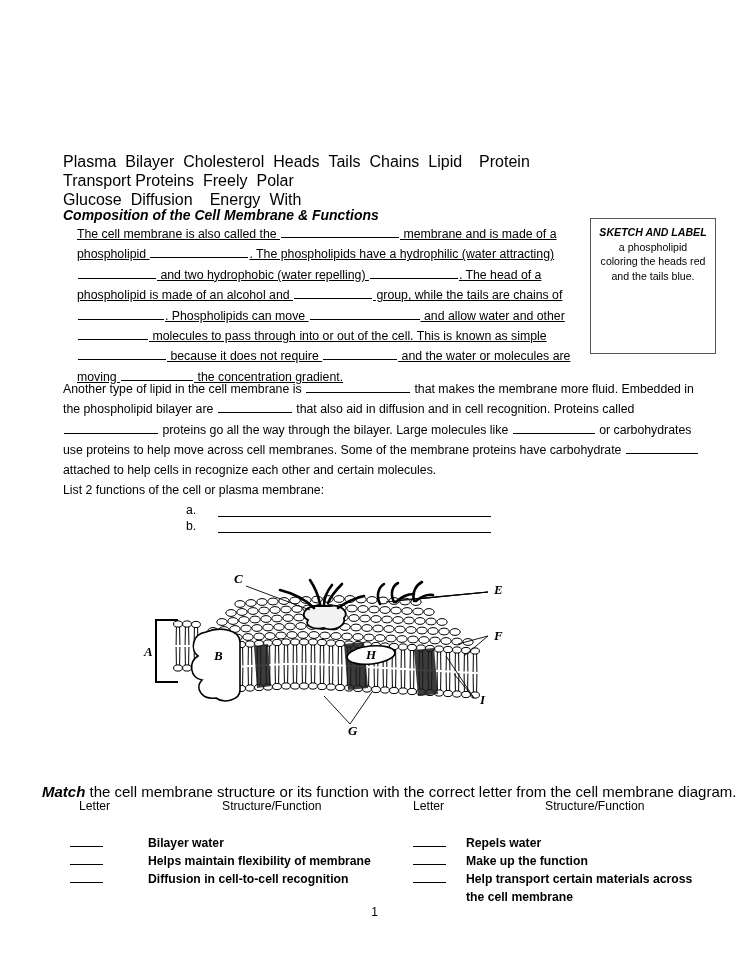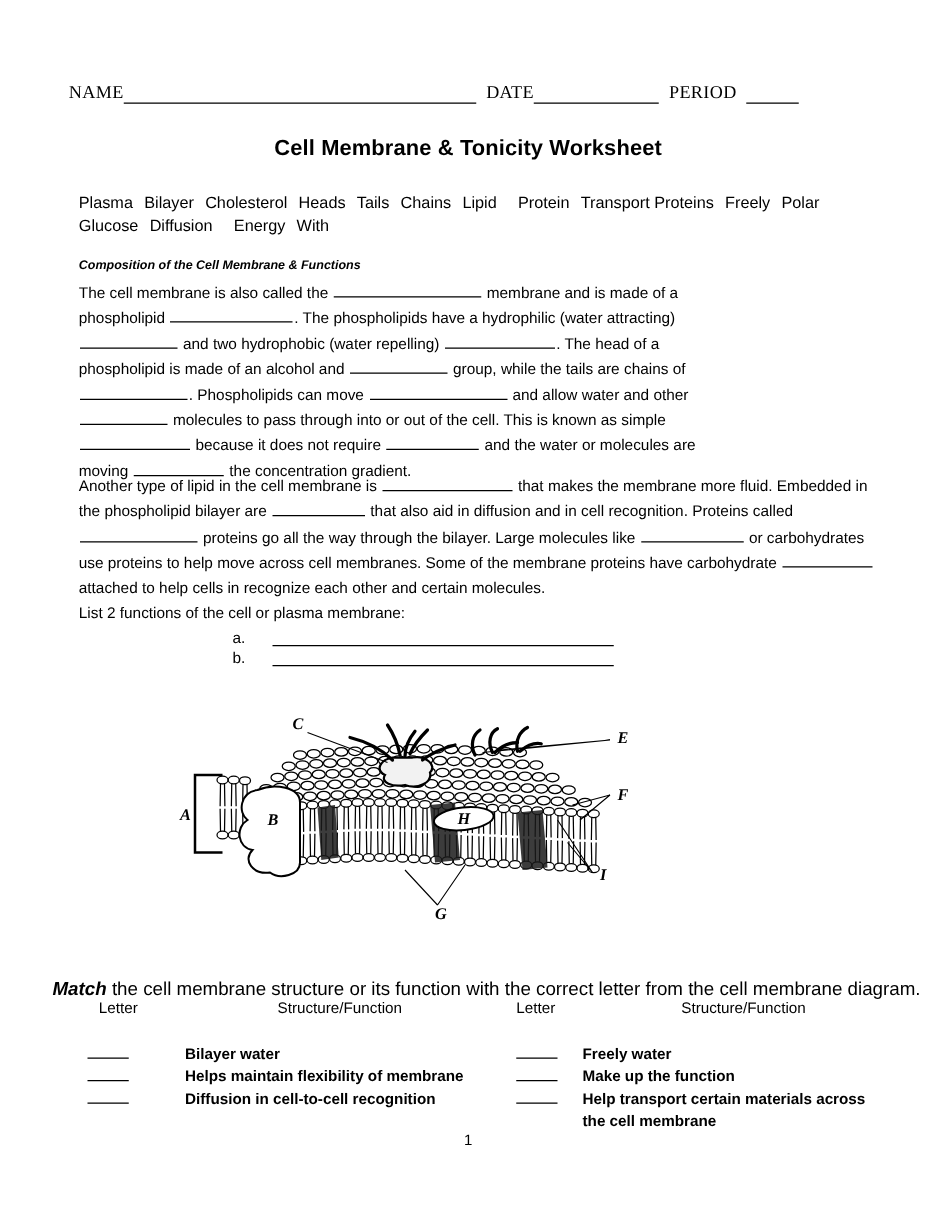"NAME" div.hdr-line { html: <div> <span>NAME</span> <span></span> <span></span> <span>DATE</span> <span></span> <span></span> <span>PERIOD</span> <span></span> <span></span> </div> -> none }
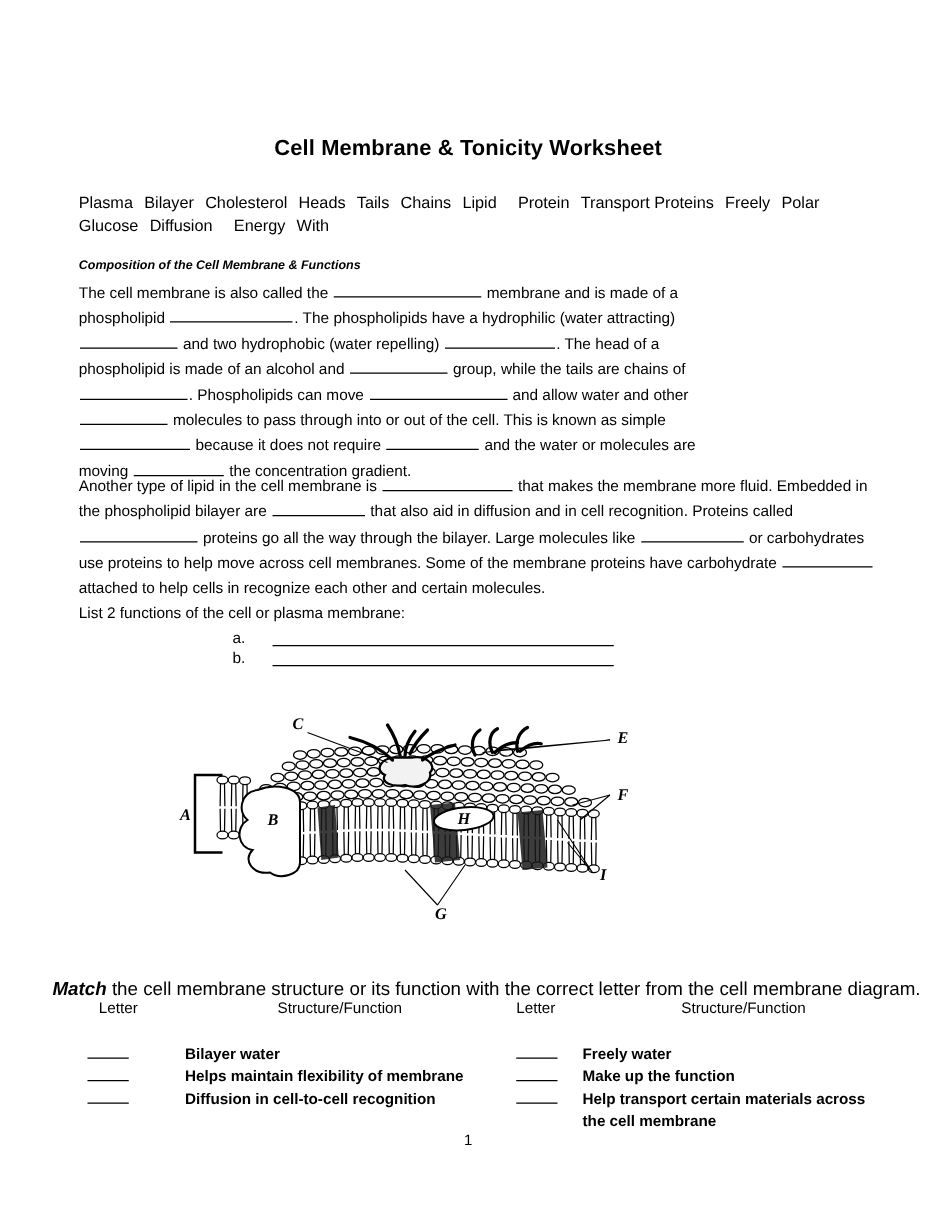"Cell Membrane & Tonicity Worksheet" div.title { html: <div>Cell Membrane &amp; Tonicity Worksheet</div> -> none }
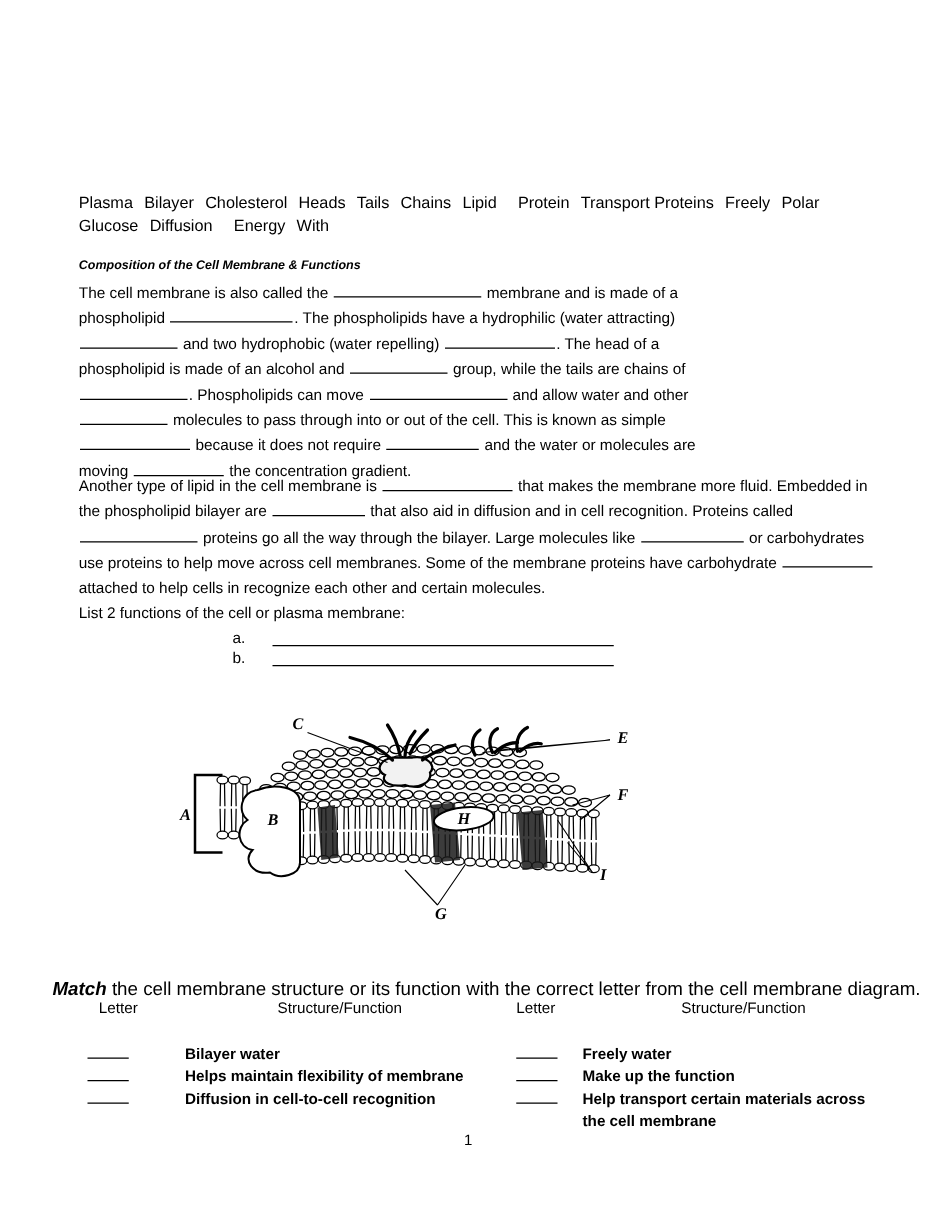"Plasma Bilayer Cholesterol Heads Tails" .wordbank { font-size: 13px -> 16px }
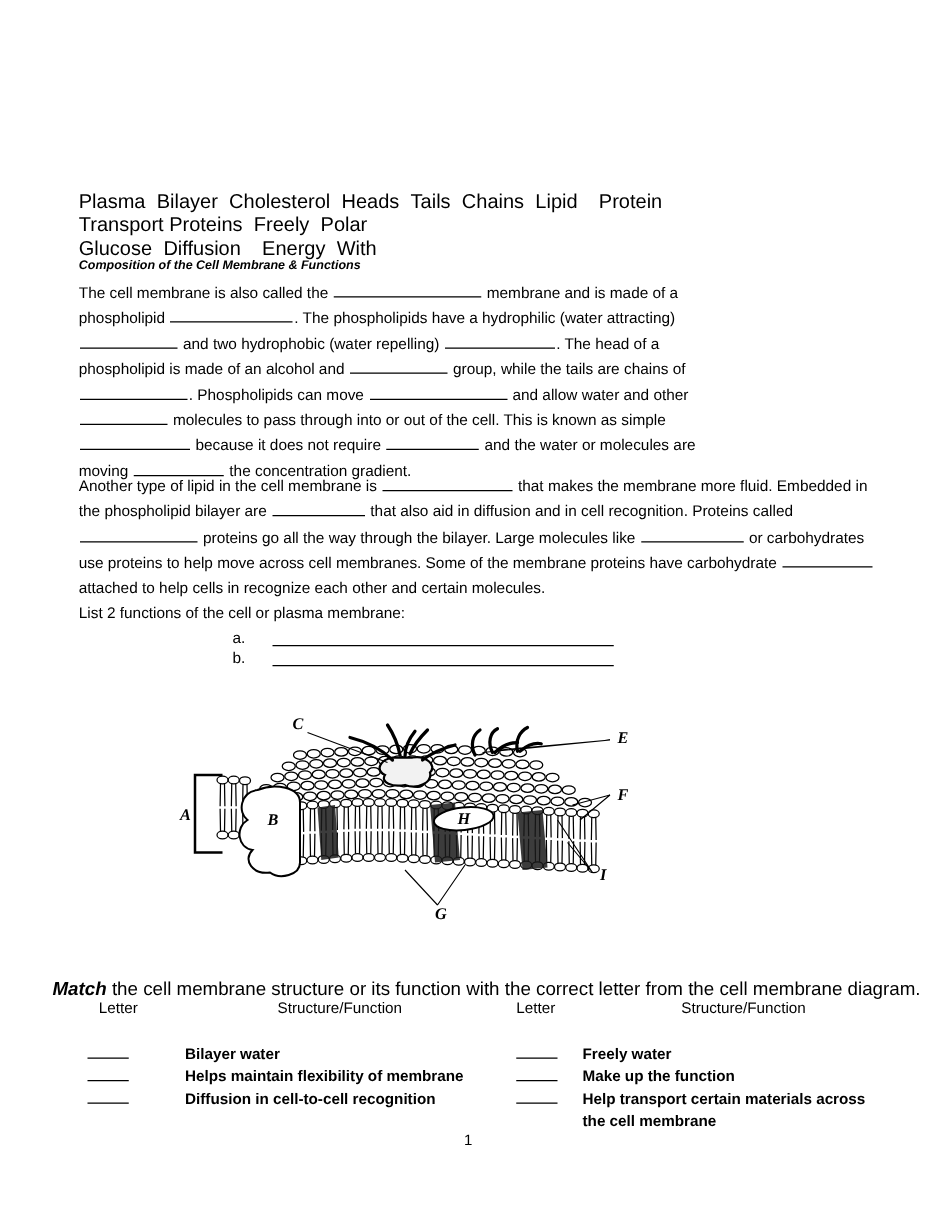"Composition of the Cell Membrane" .sec-head { font-size: 10px -> 14px }
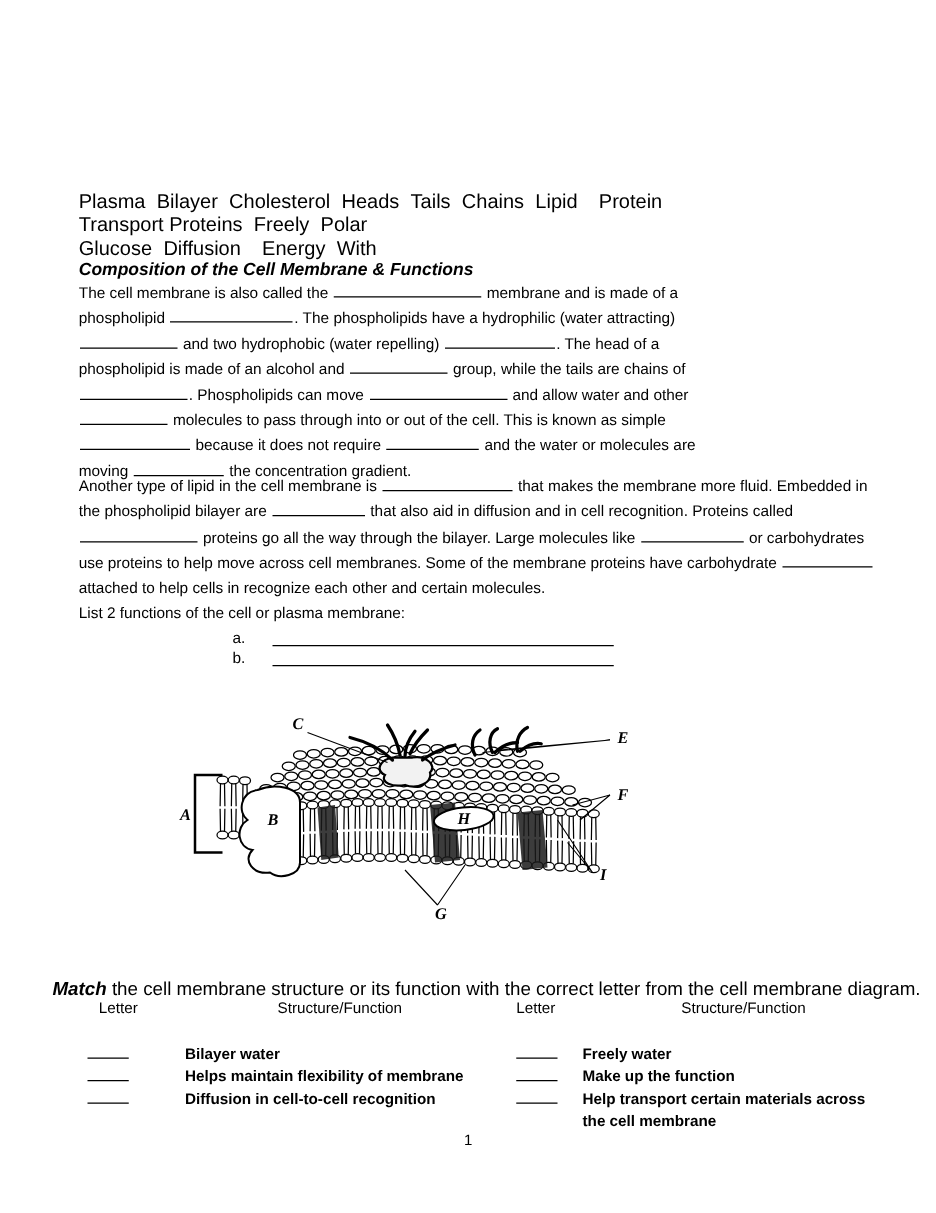"The cell membrane is also" .p1 { left: 63px -> 77px; text-decoration: none -> underline }
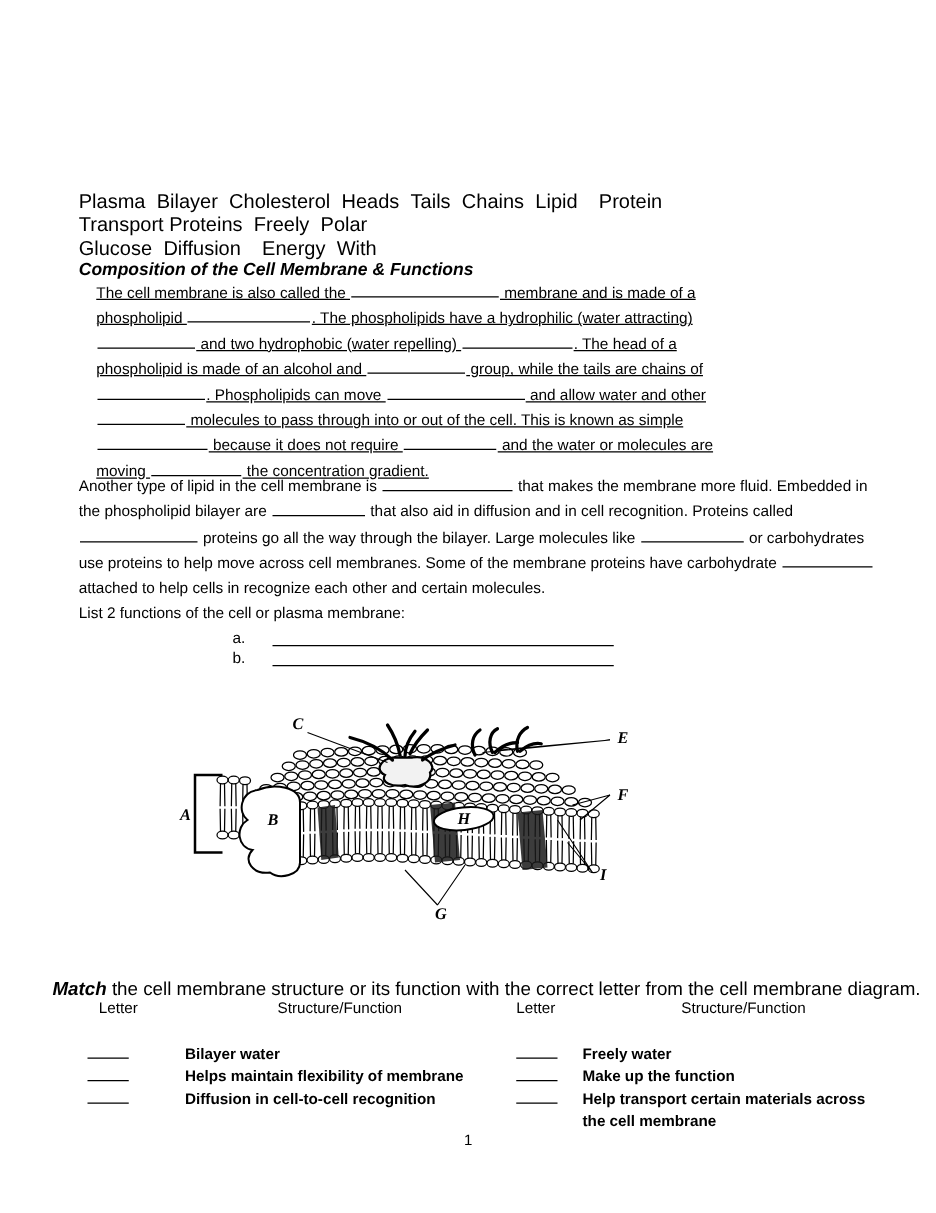"SKETCH AND LABEL a phospholipid" div.sketchbox { html: none -> <div> <b>SKETCH AND LABEL</b><span> a phospholipid coloring the heads red and the tails blue.</span> </div> }
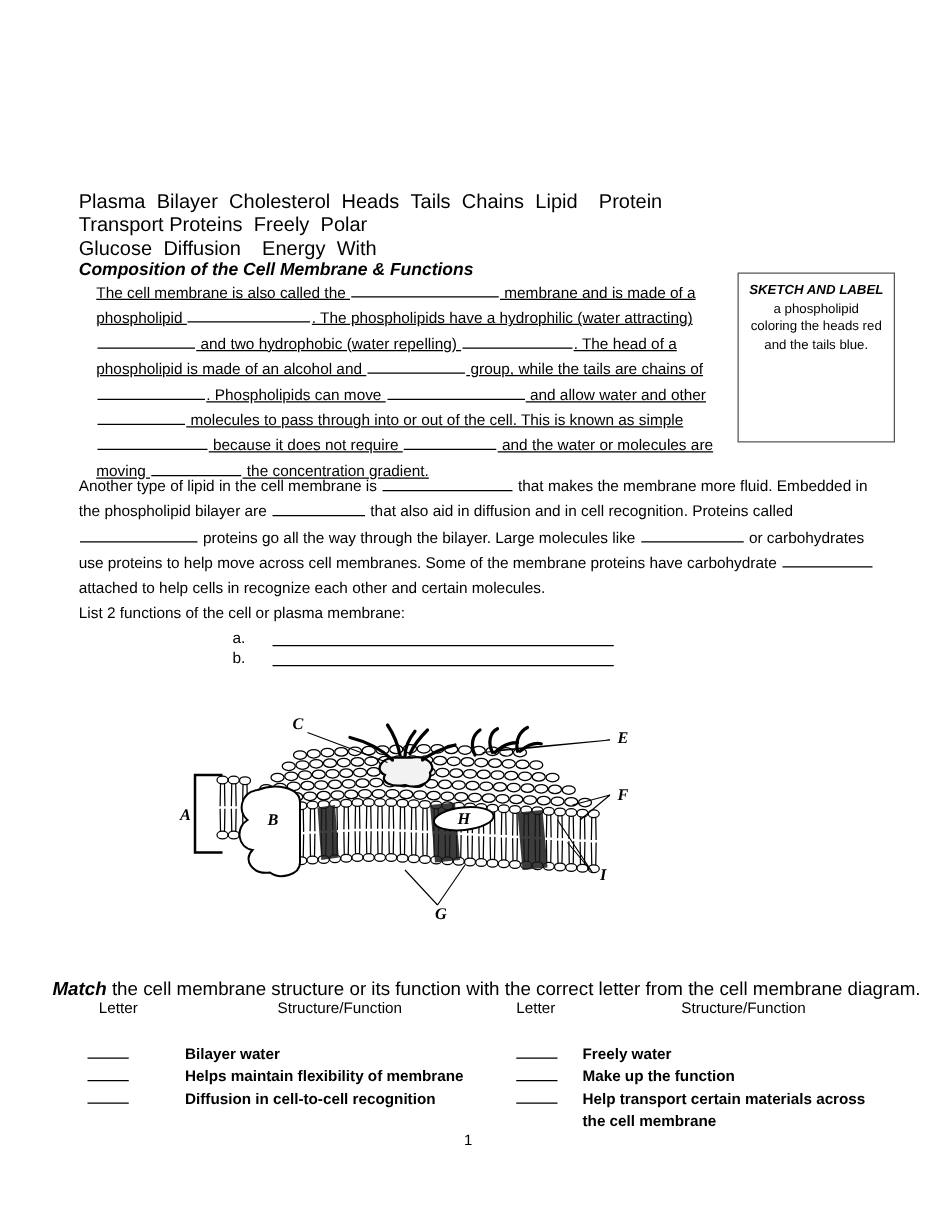"Freely water" span.mr-text { text: Freely -> Repels }
